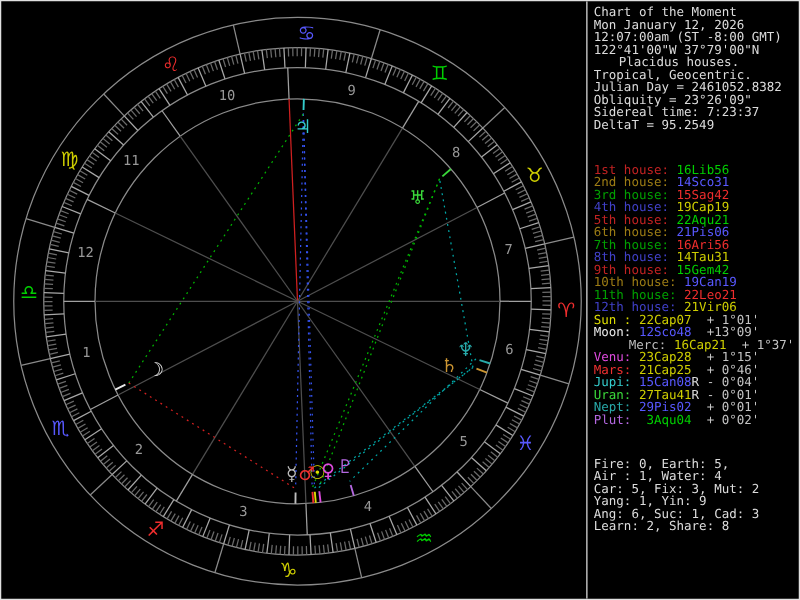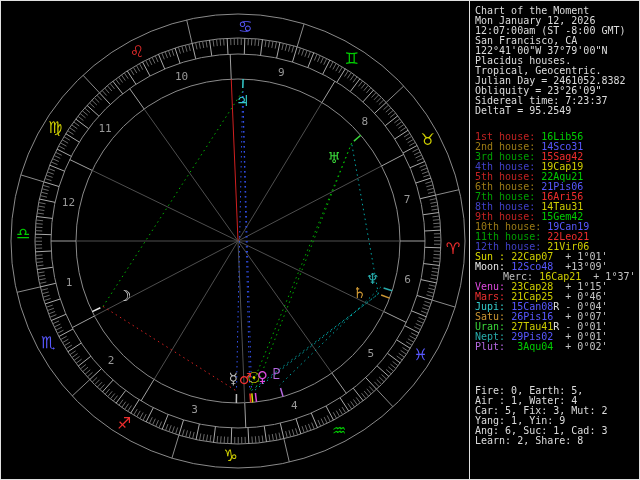"San Francisco, CA" div.row { html: <div><span>San Francisco, CA</span></div> -> none }
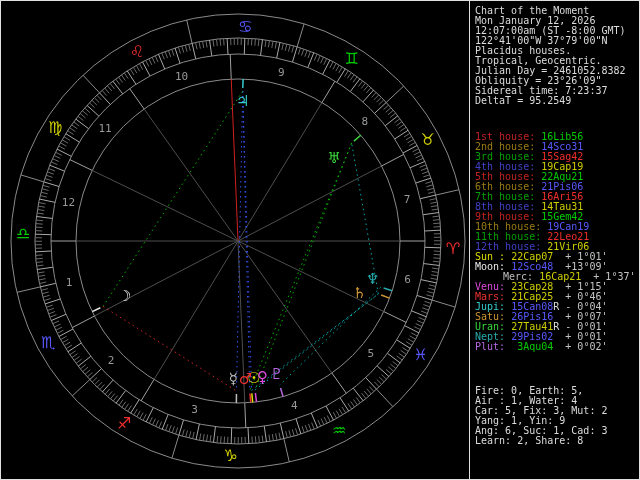"Placidus houses." span { margin-left: none -> 20px }
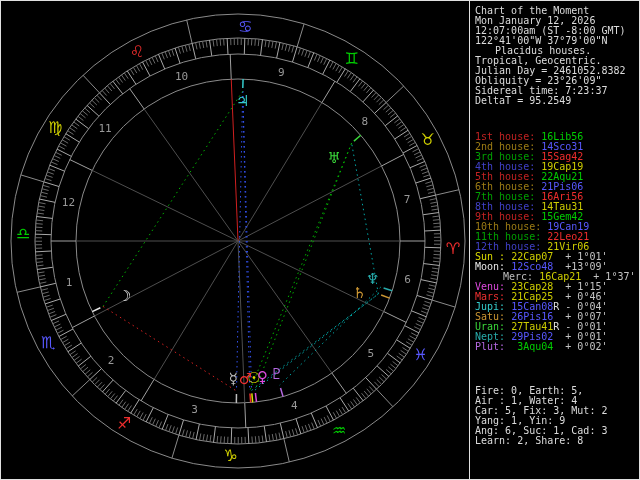"Satu: 26Pis16 + 0°07'" div.row { html: <div><span>Satu: </span><span>26Pis16</span><span> </span><span> + 0°07'</span></div> -> none }
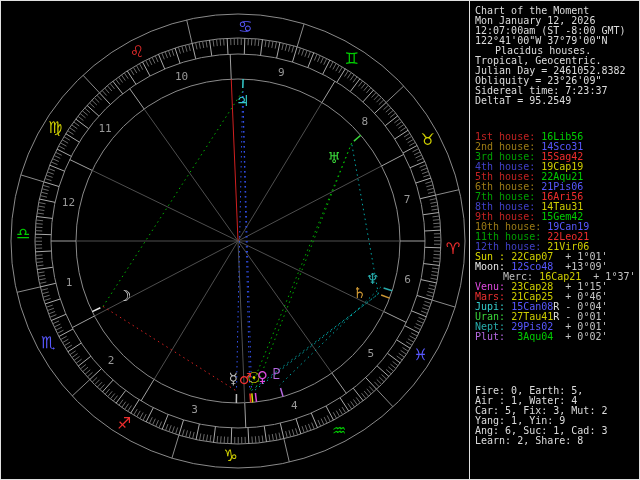"Fire: 0, Earth: 5," #elems { top: 385px -> 366px }
